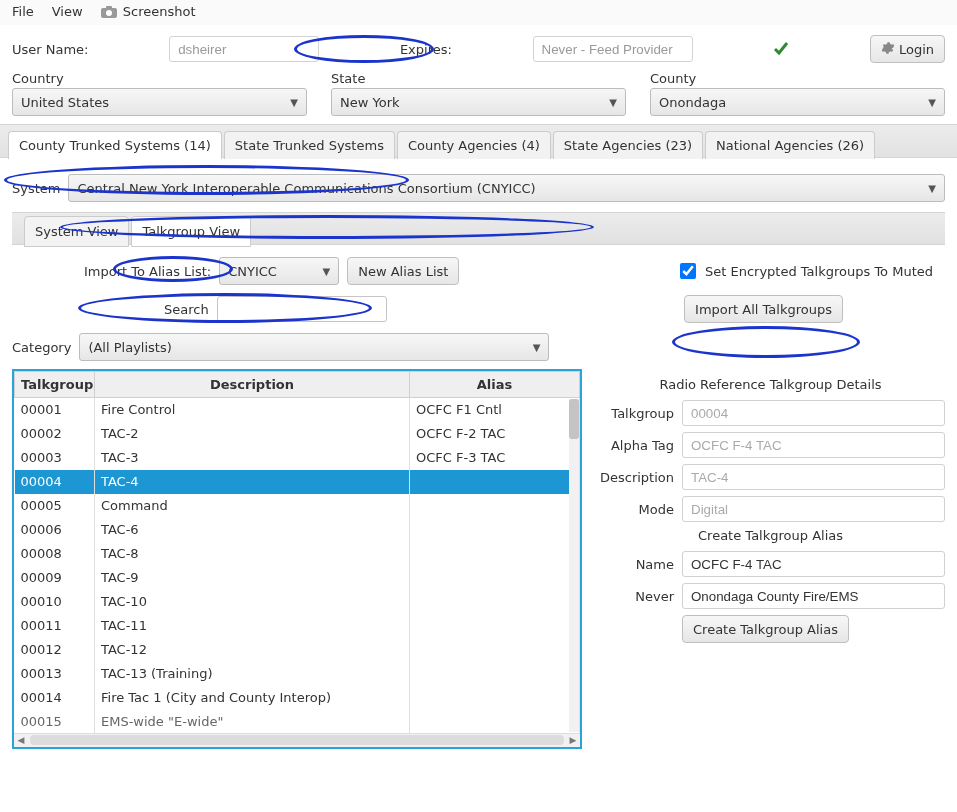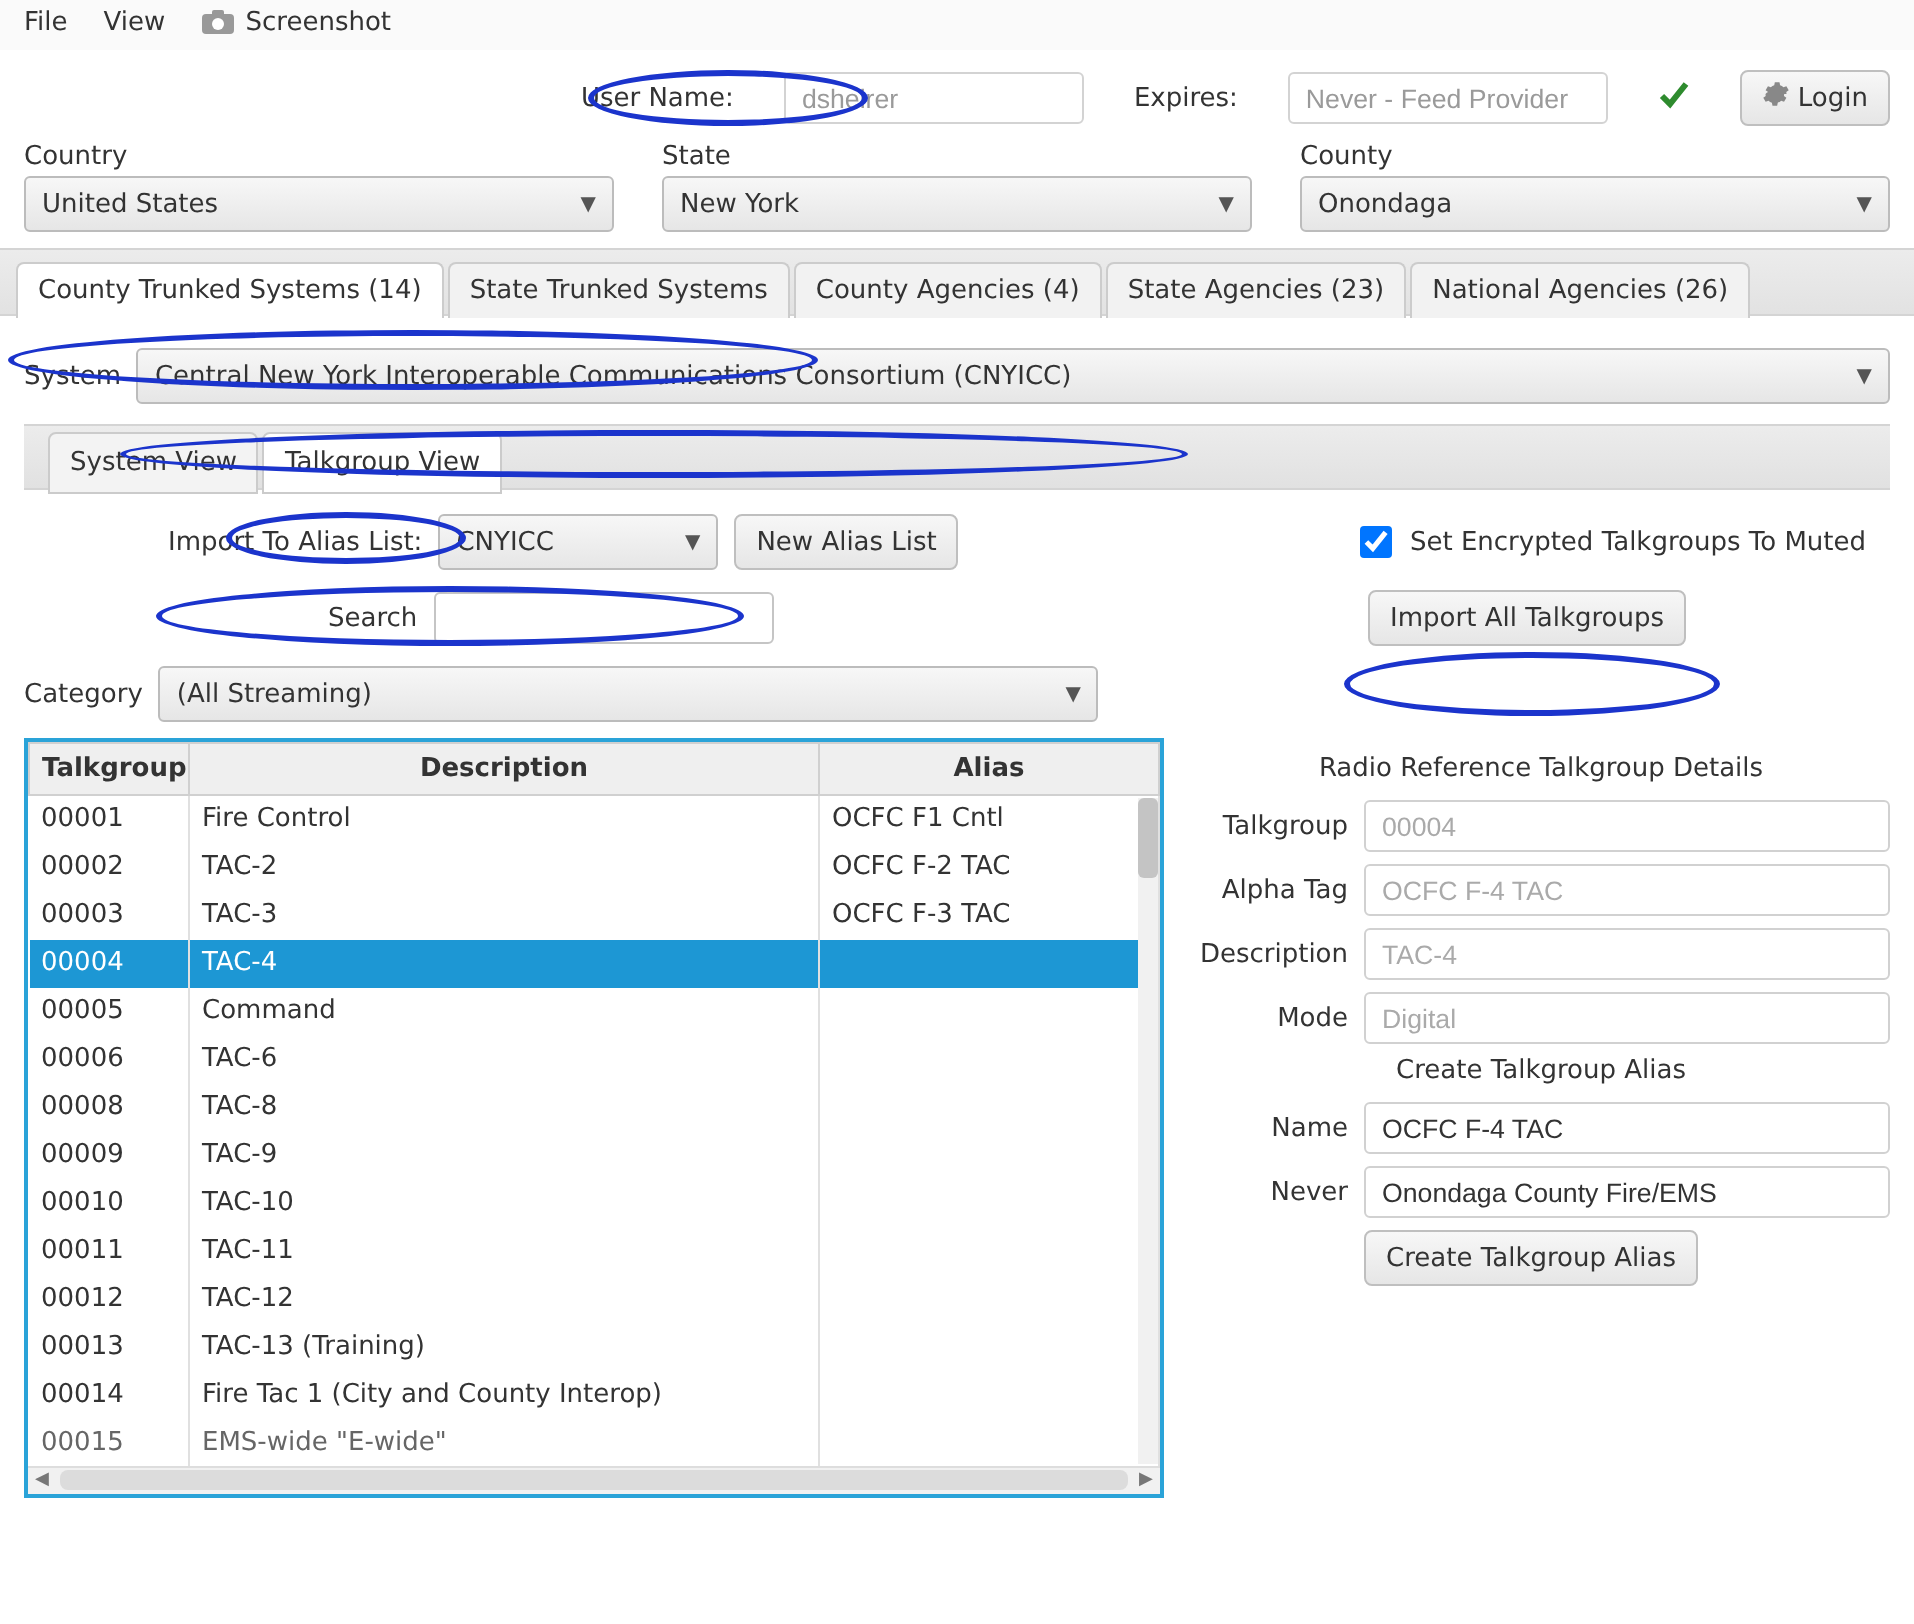"User Name:" .userbar { justify-content: flex-end -> space-between }
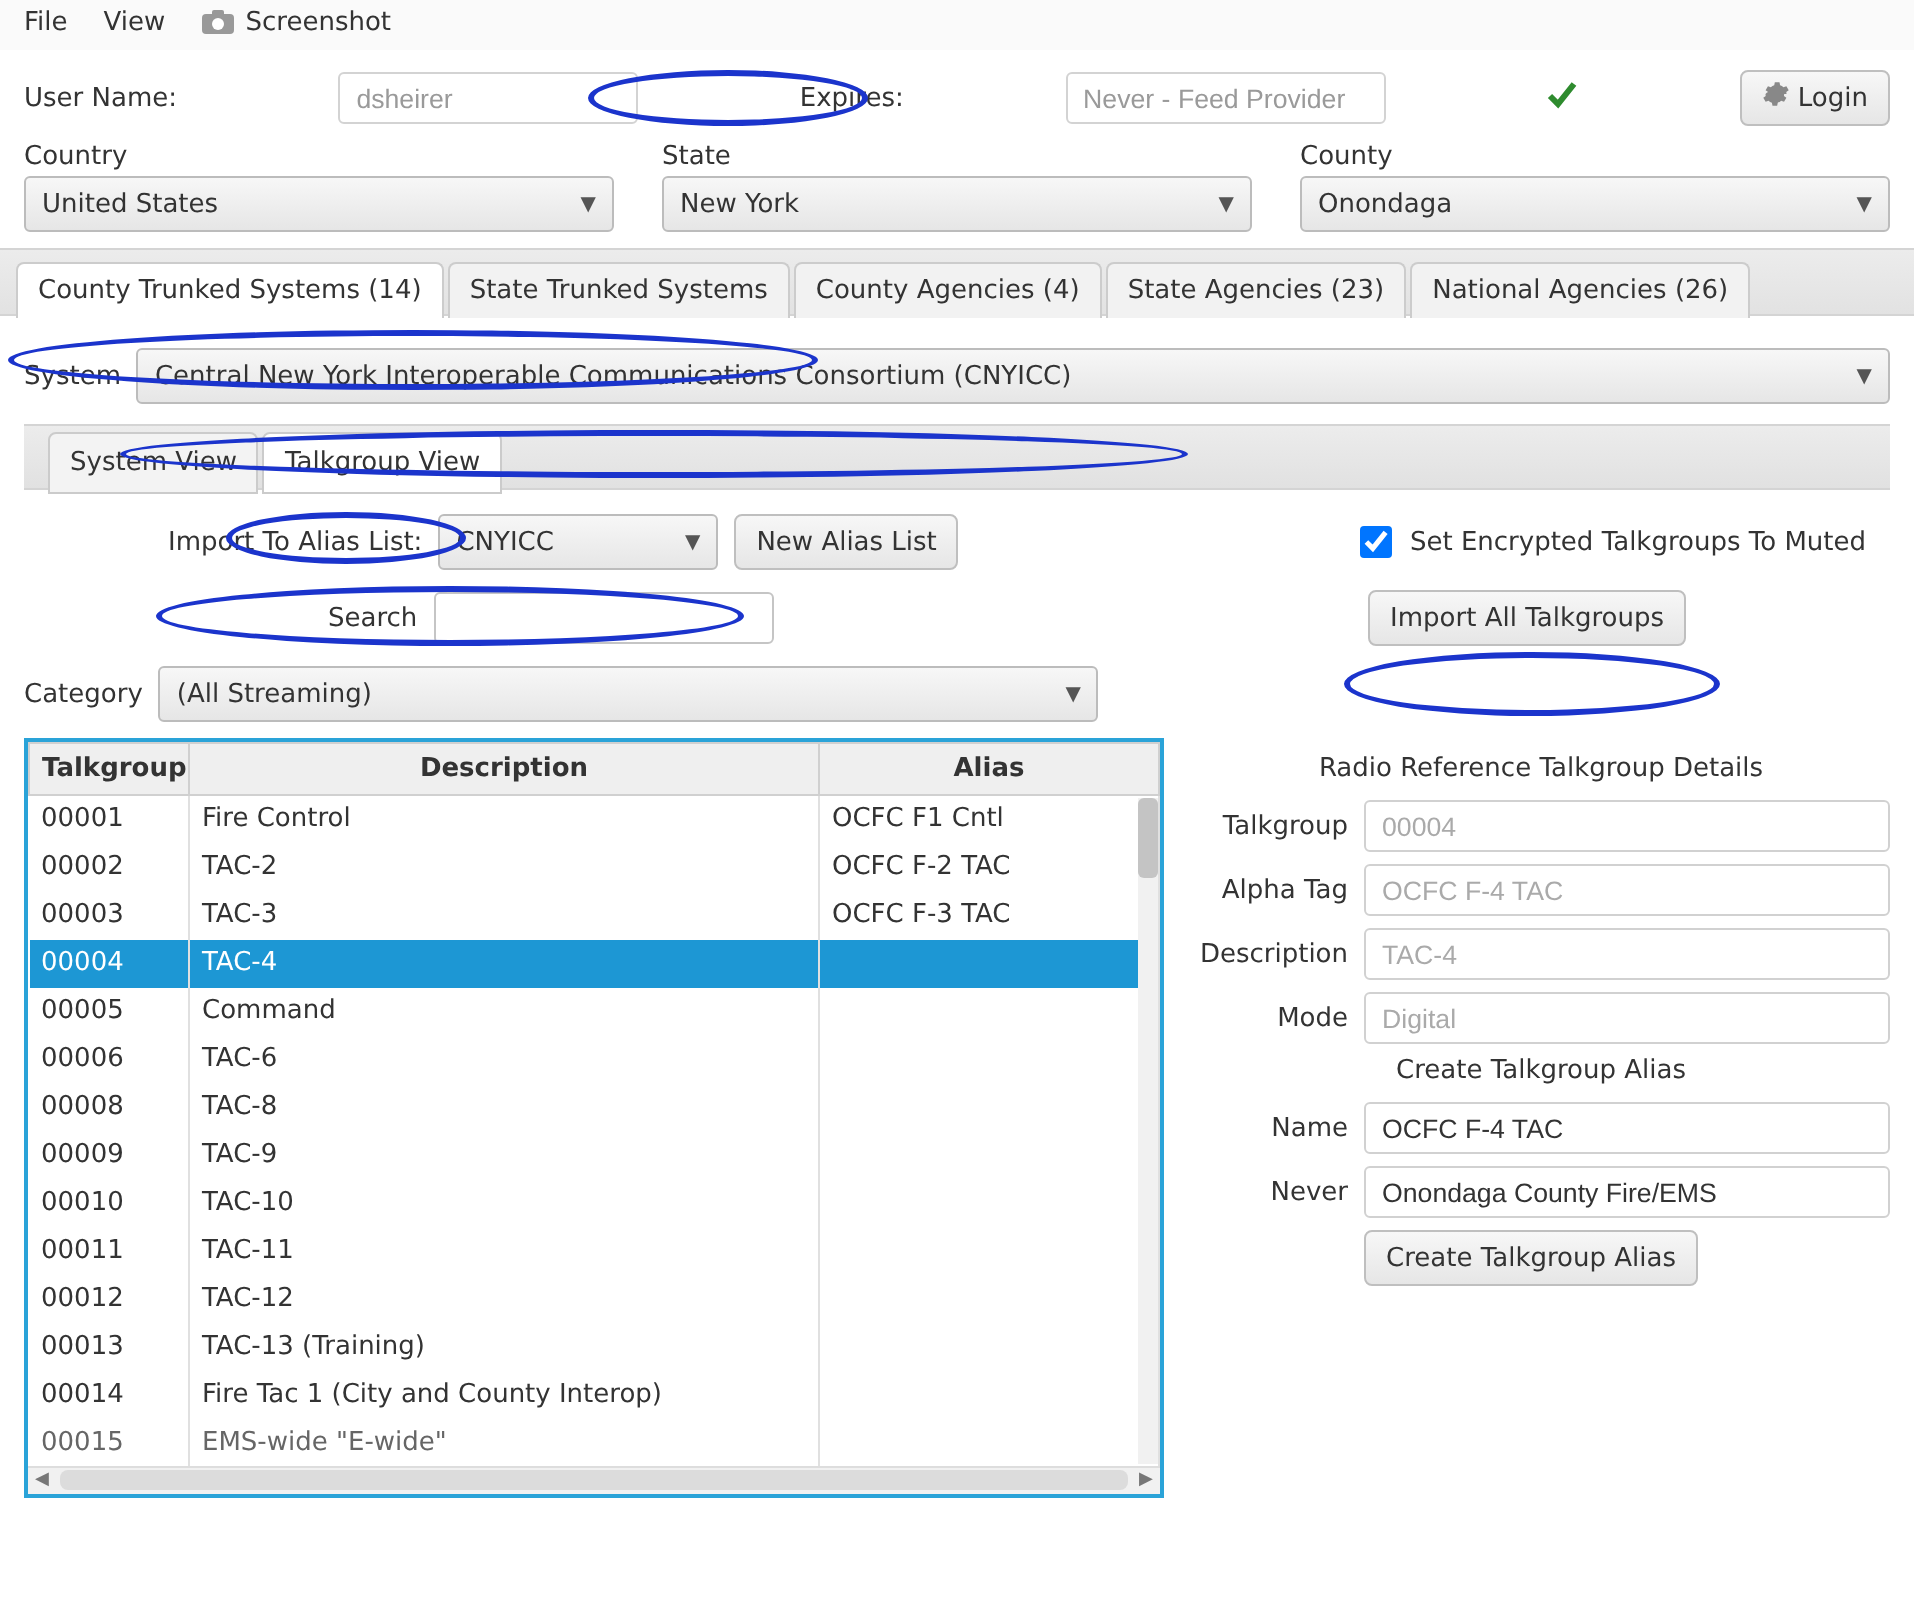"CNYICC" div.combo { width: 140px -> 120px }
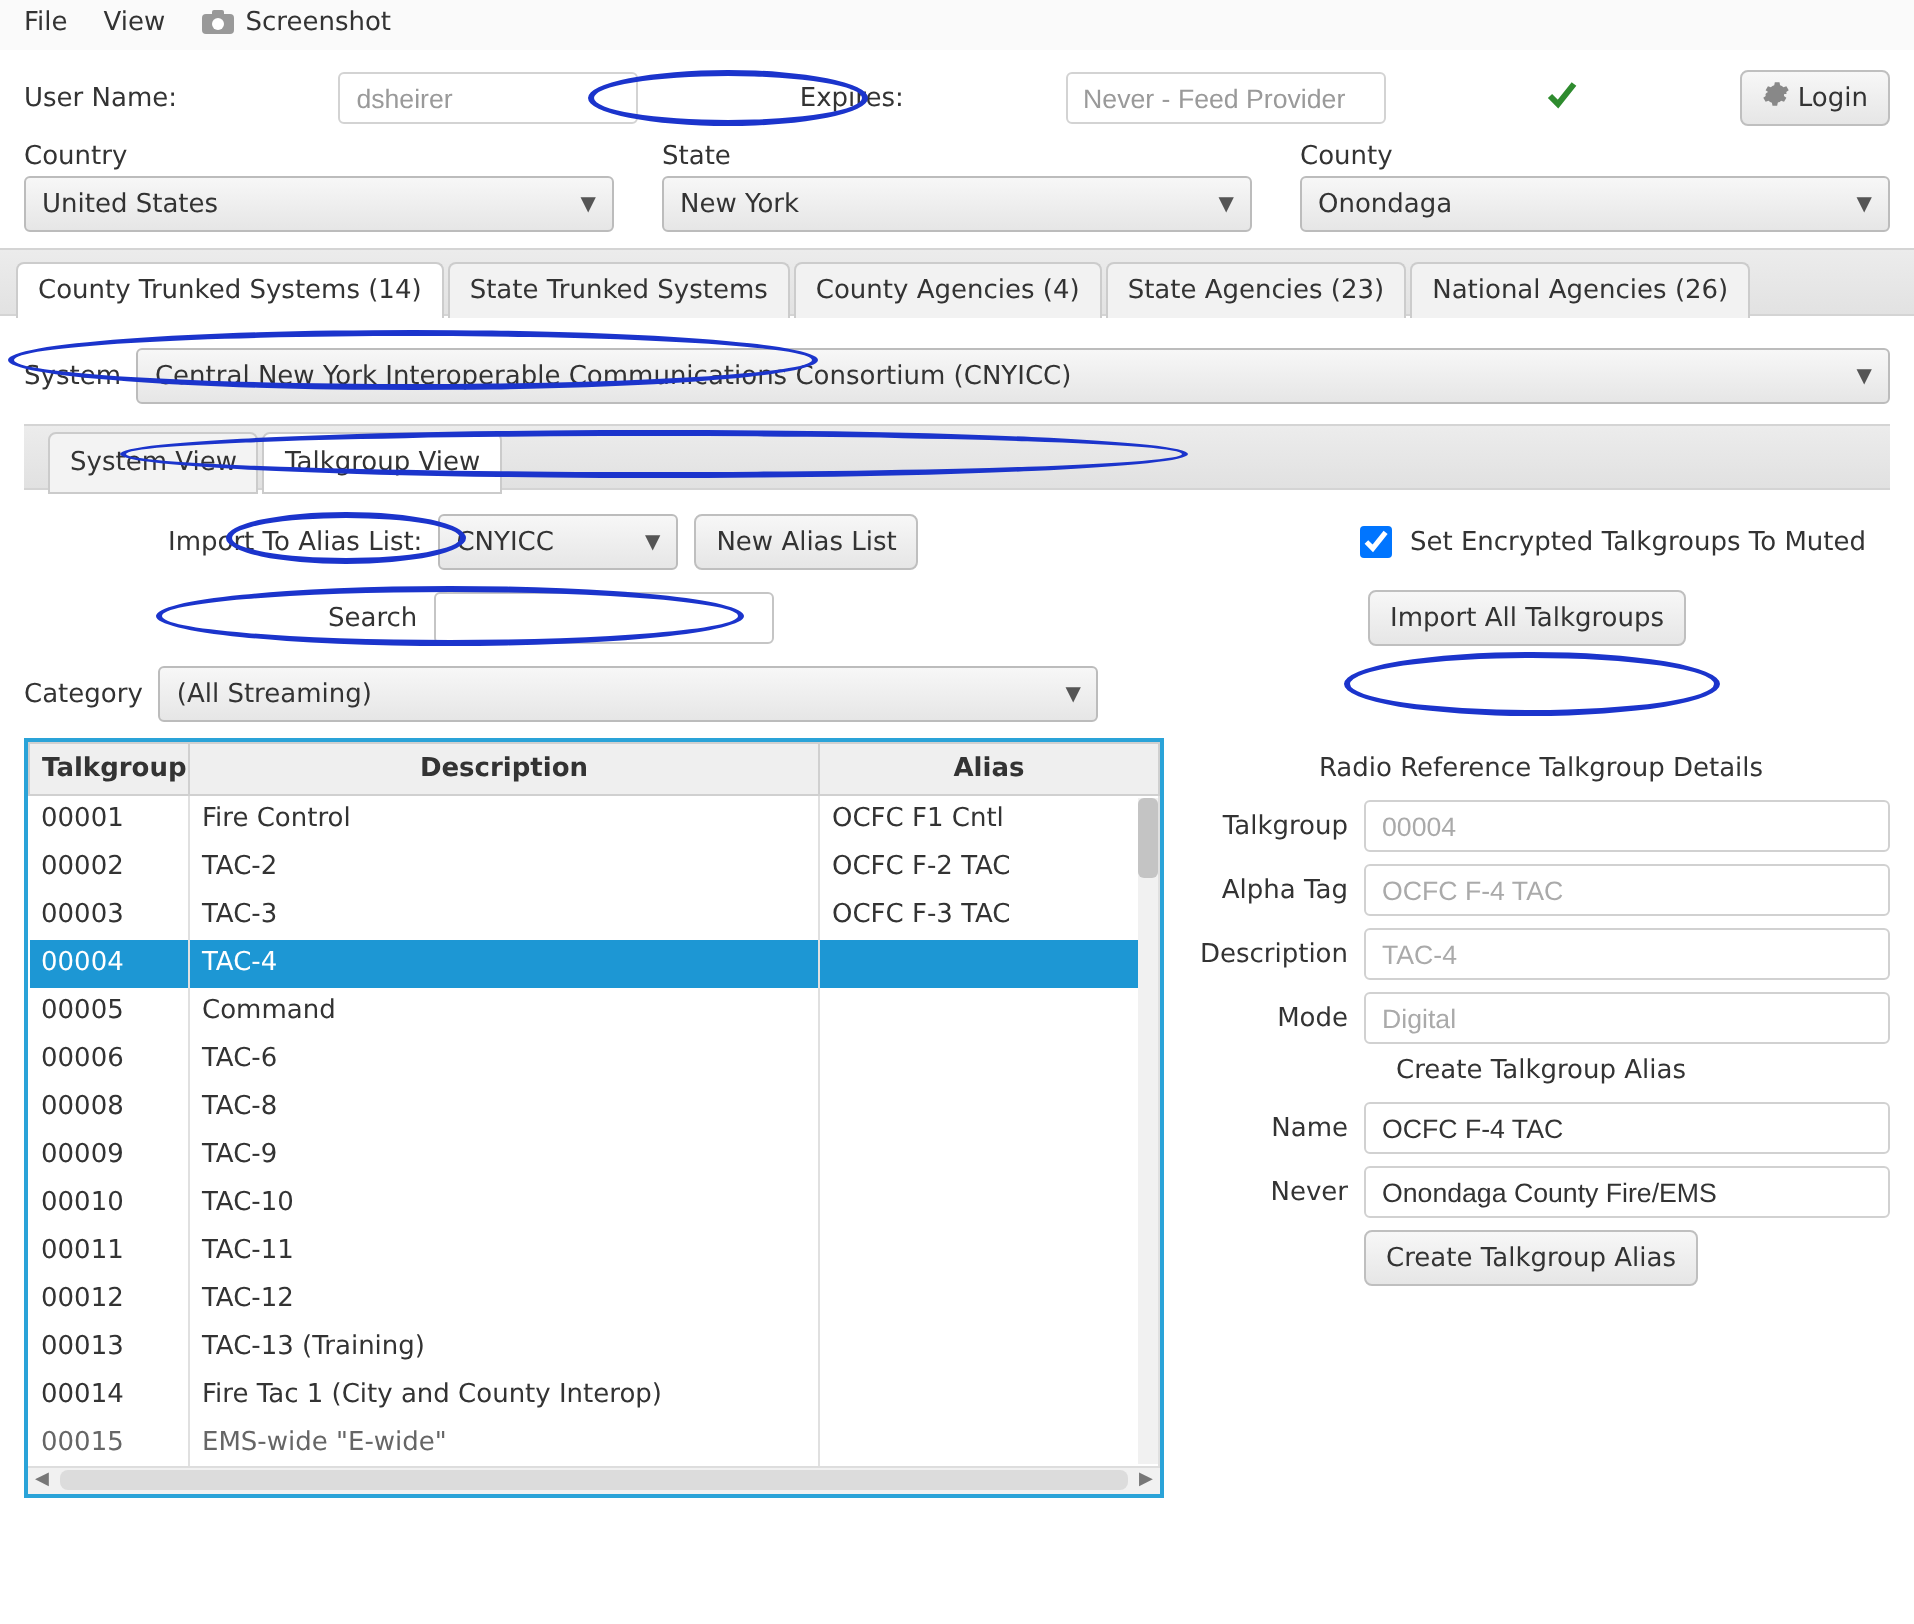"(All Streaming)" span { text: Streaming -> Playlists }
